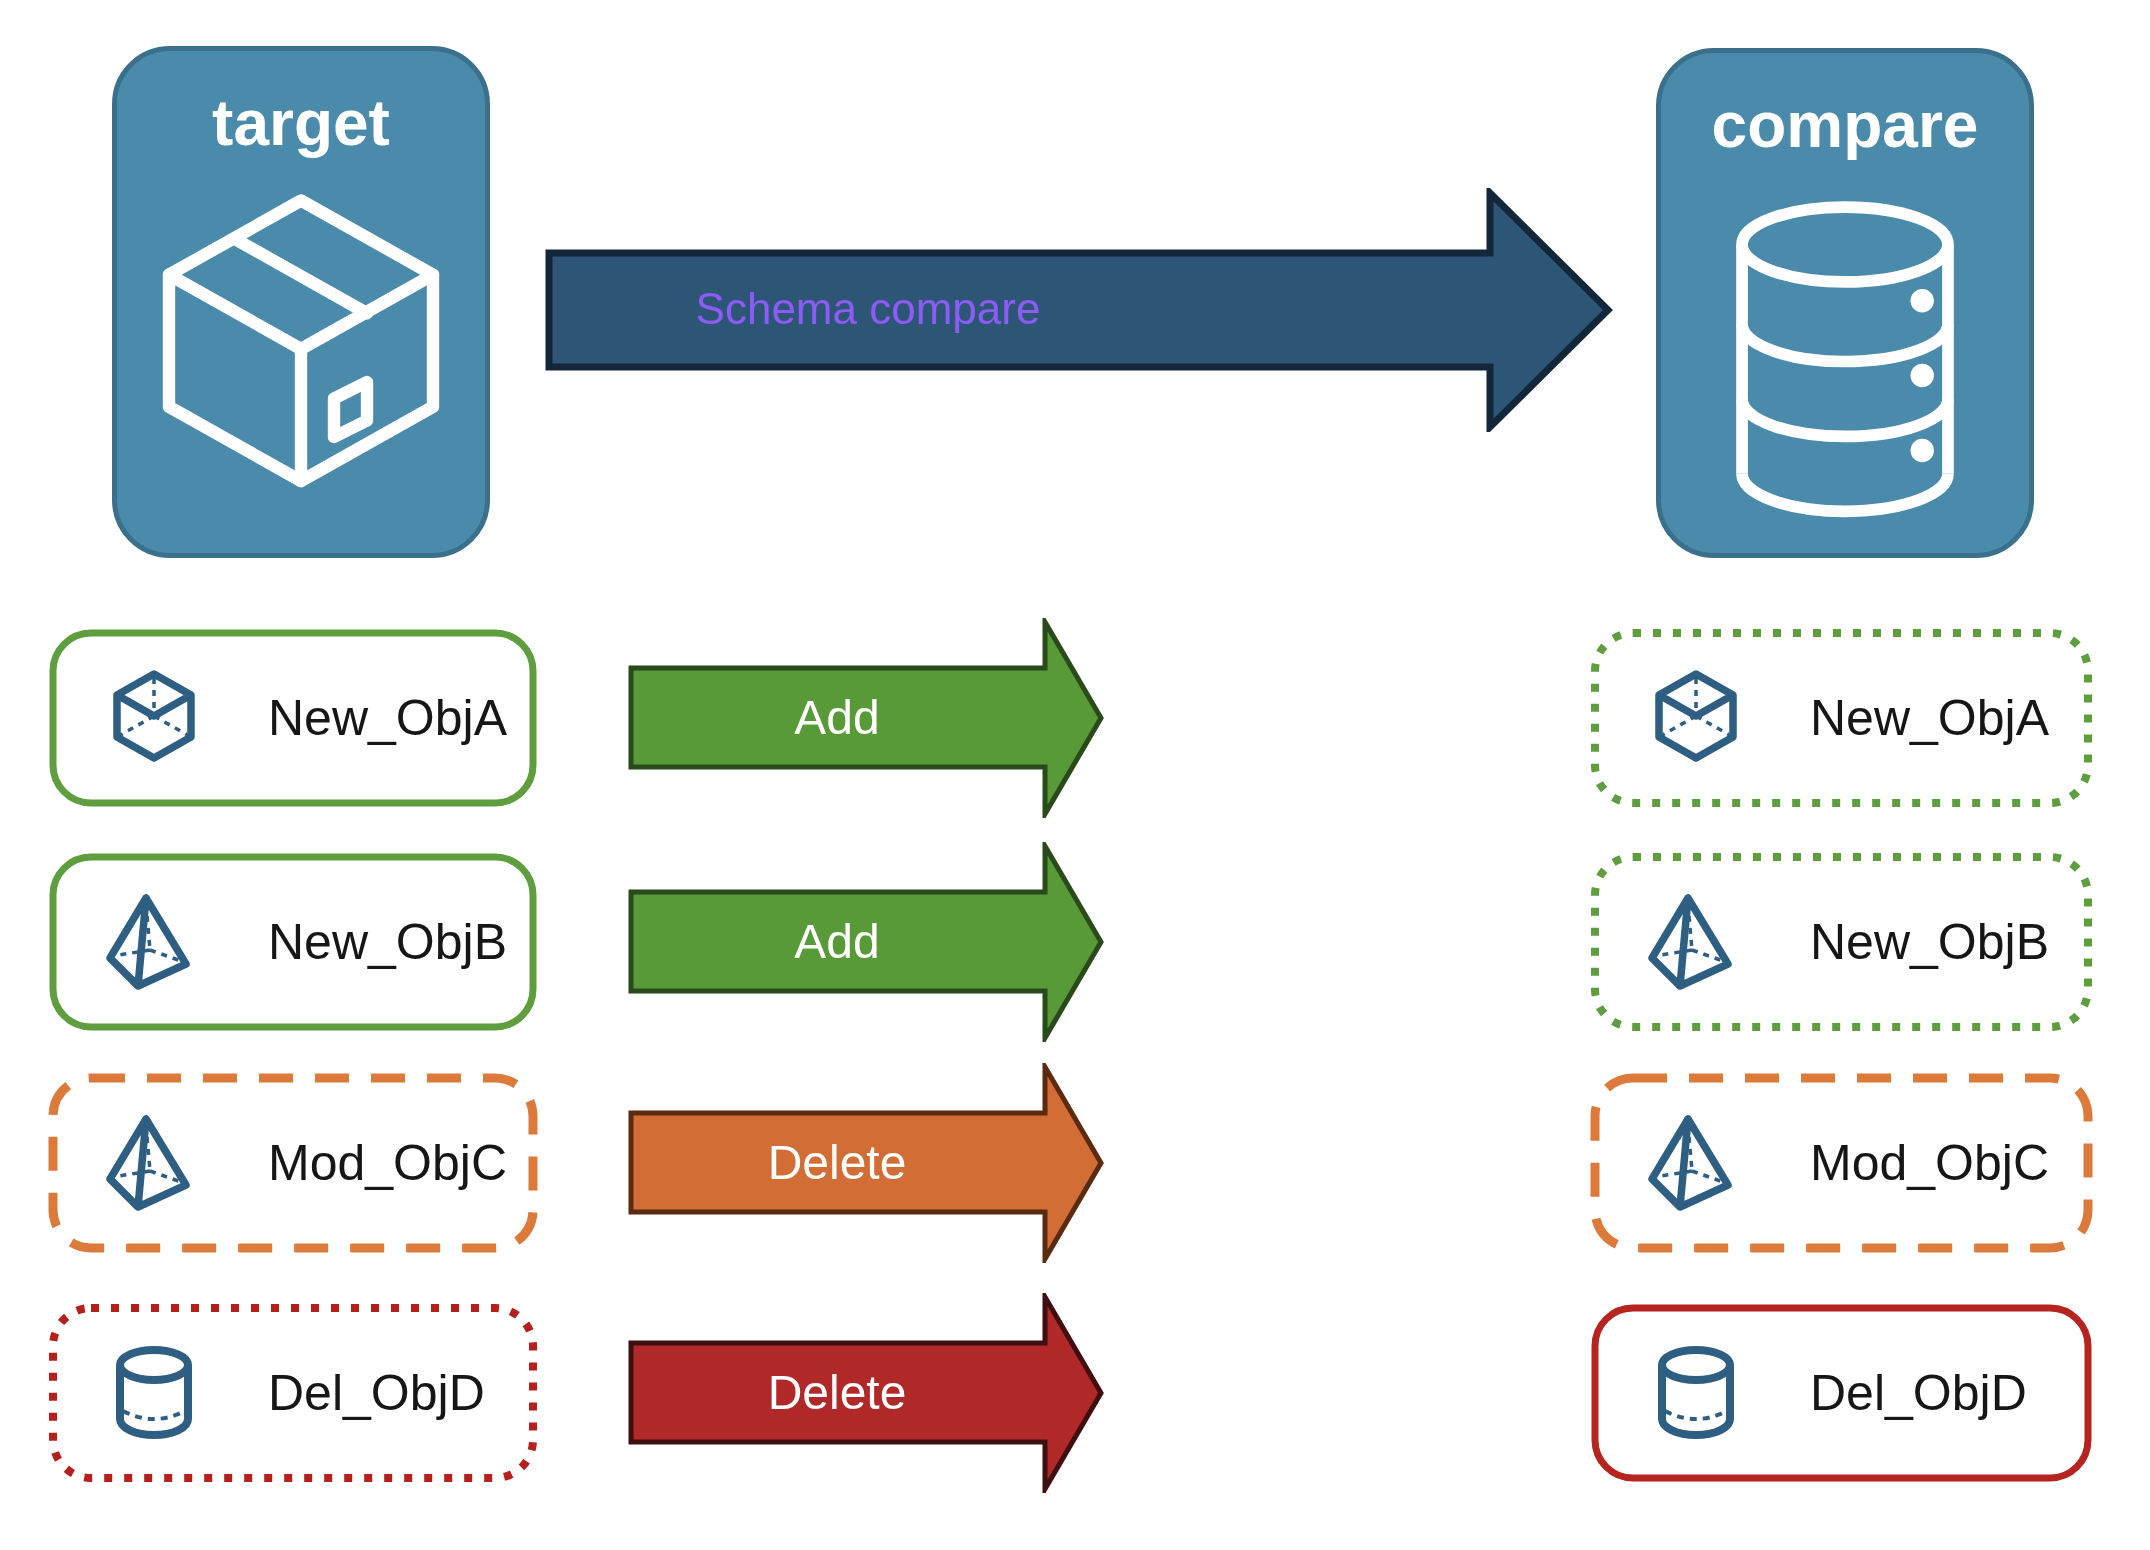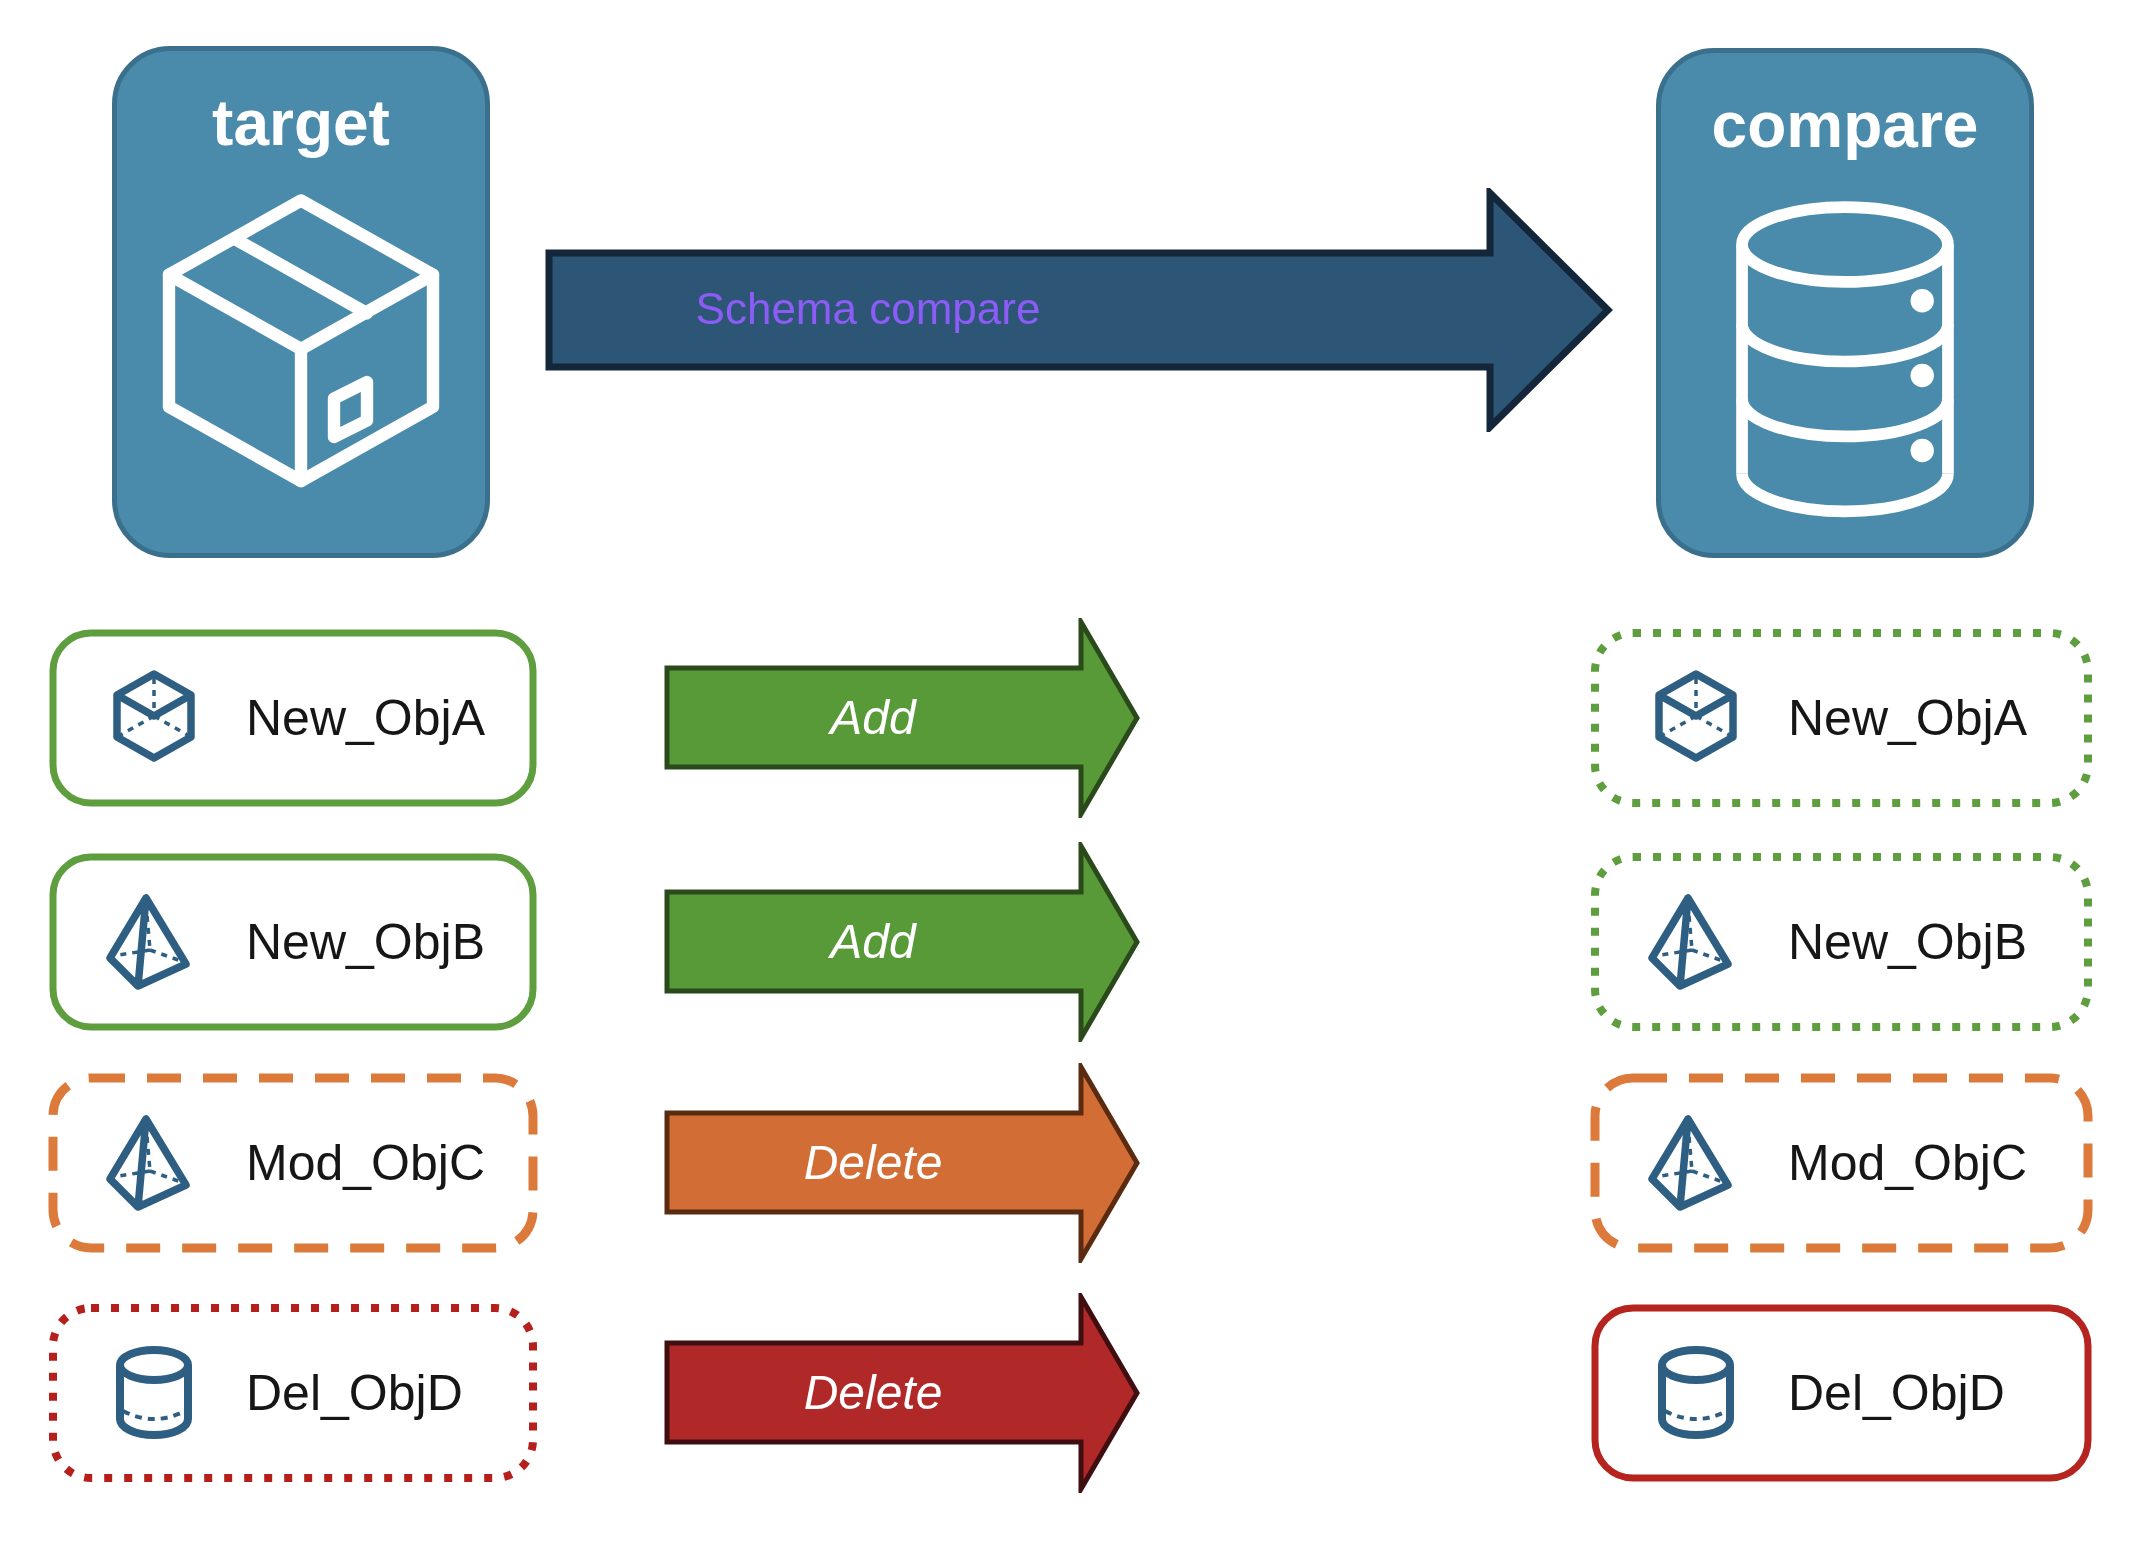"New_ObjA" .obj-label { margin-left: 42px -> 64px }
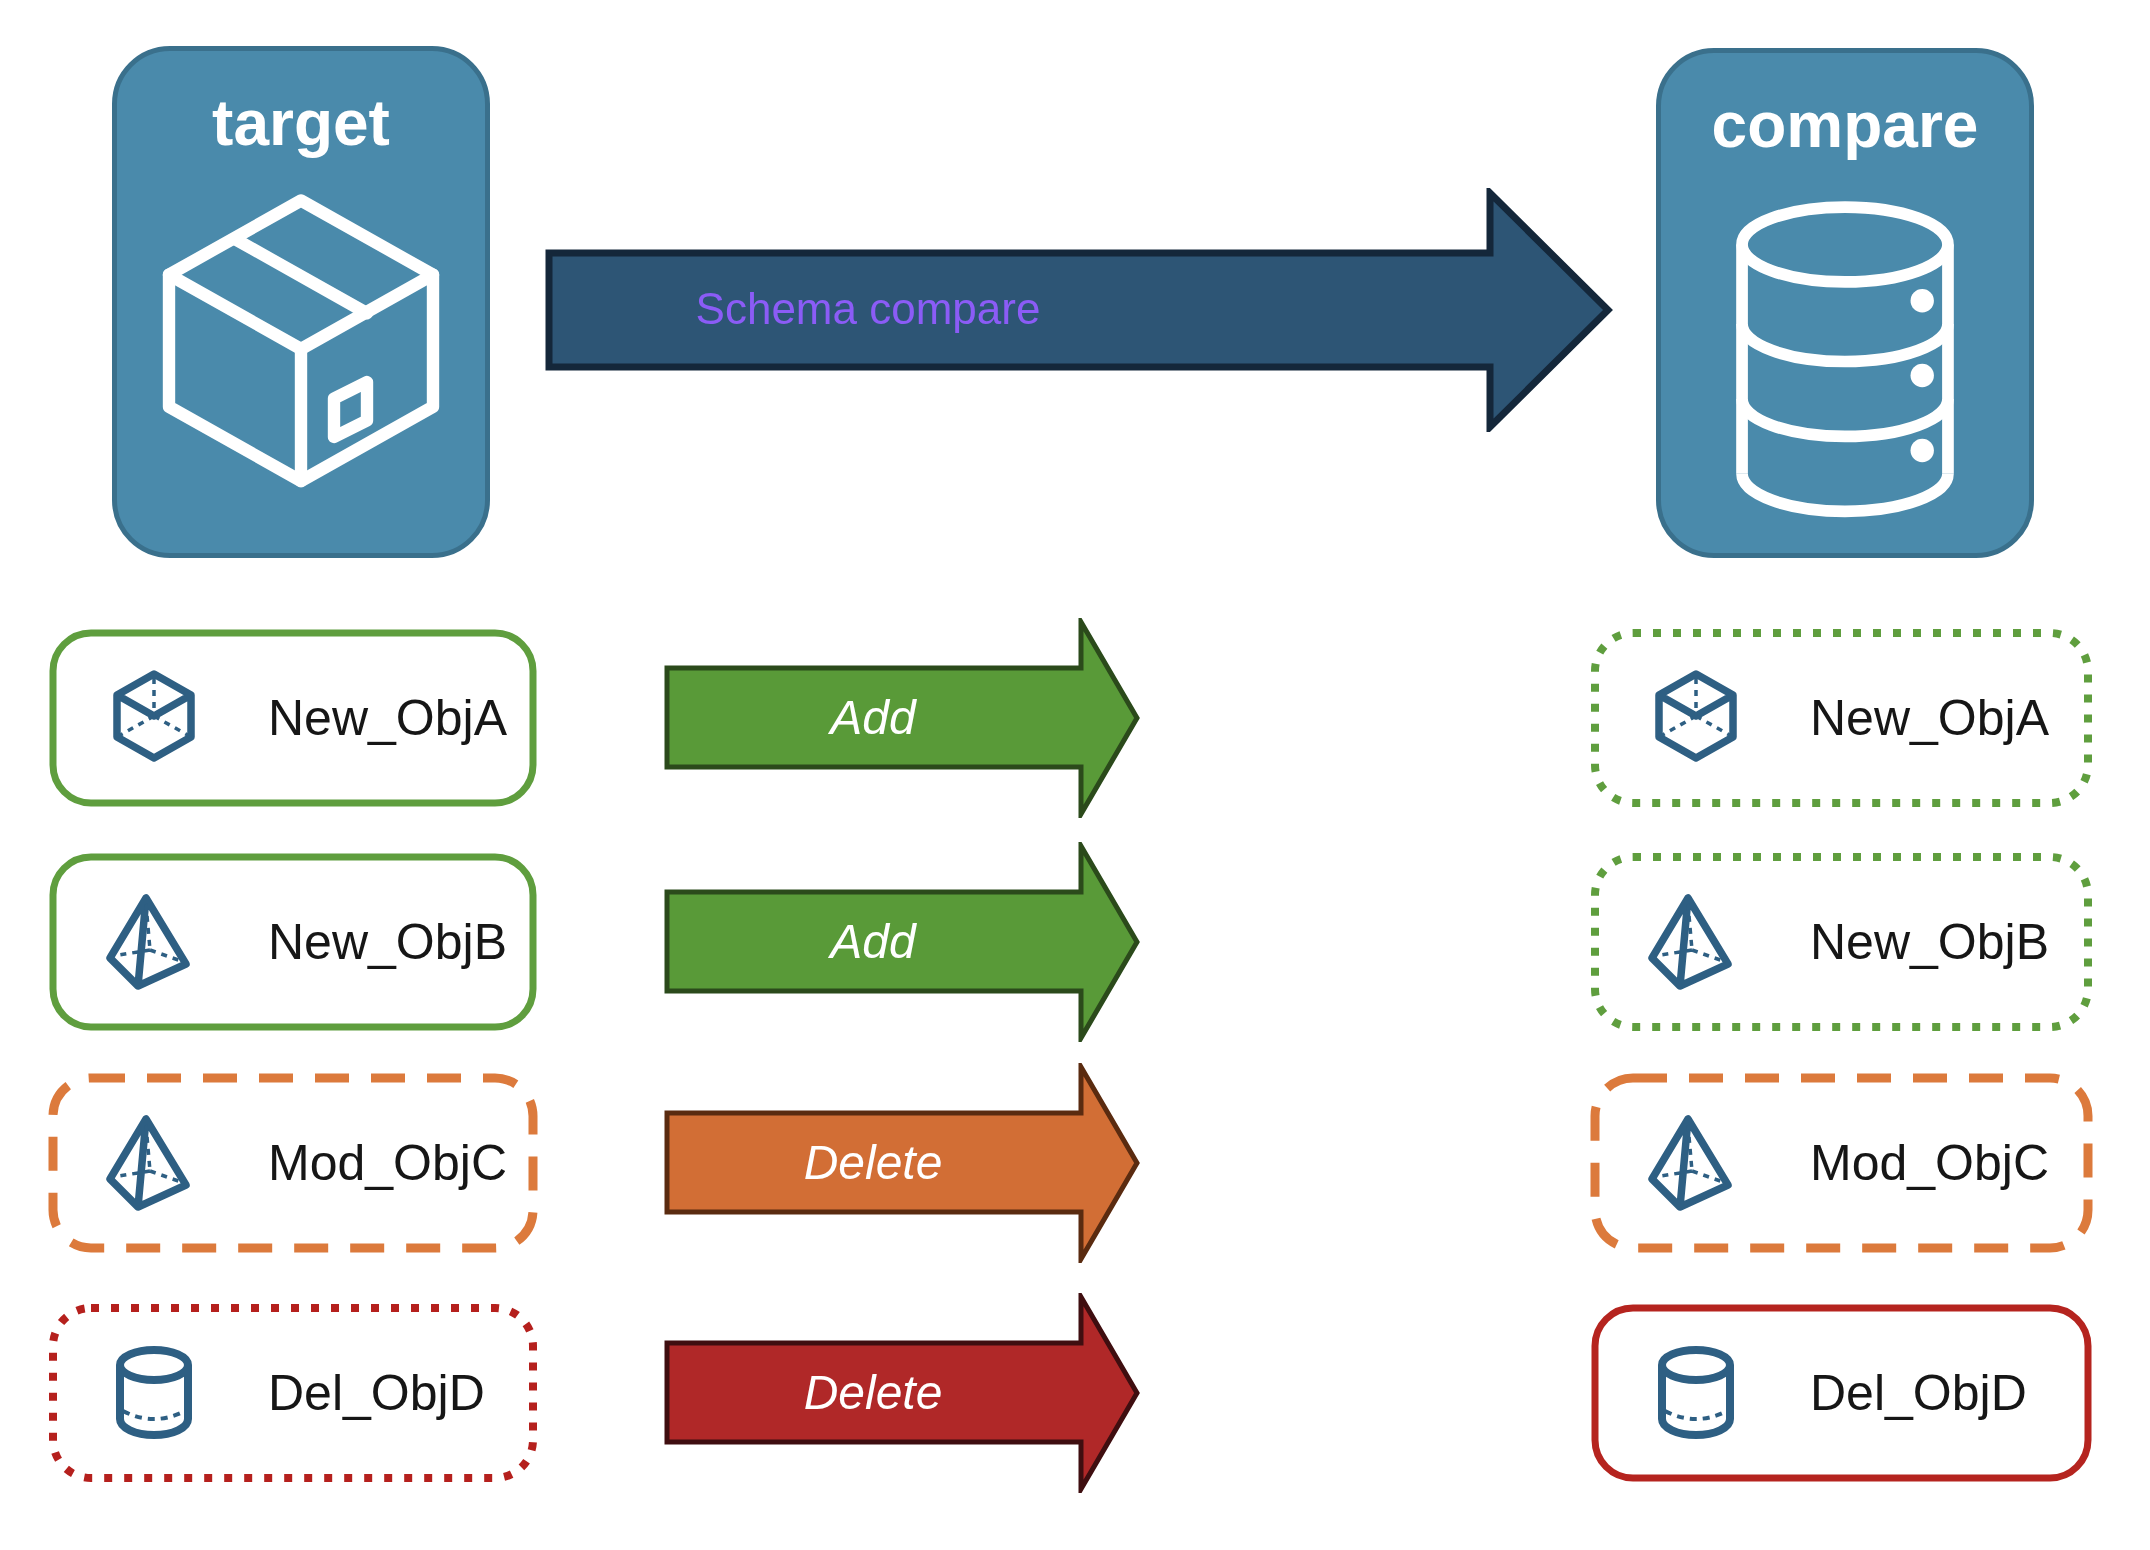"Add" .arrow-row { font-style: italic -> none; left: 664px -> 628px }
